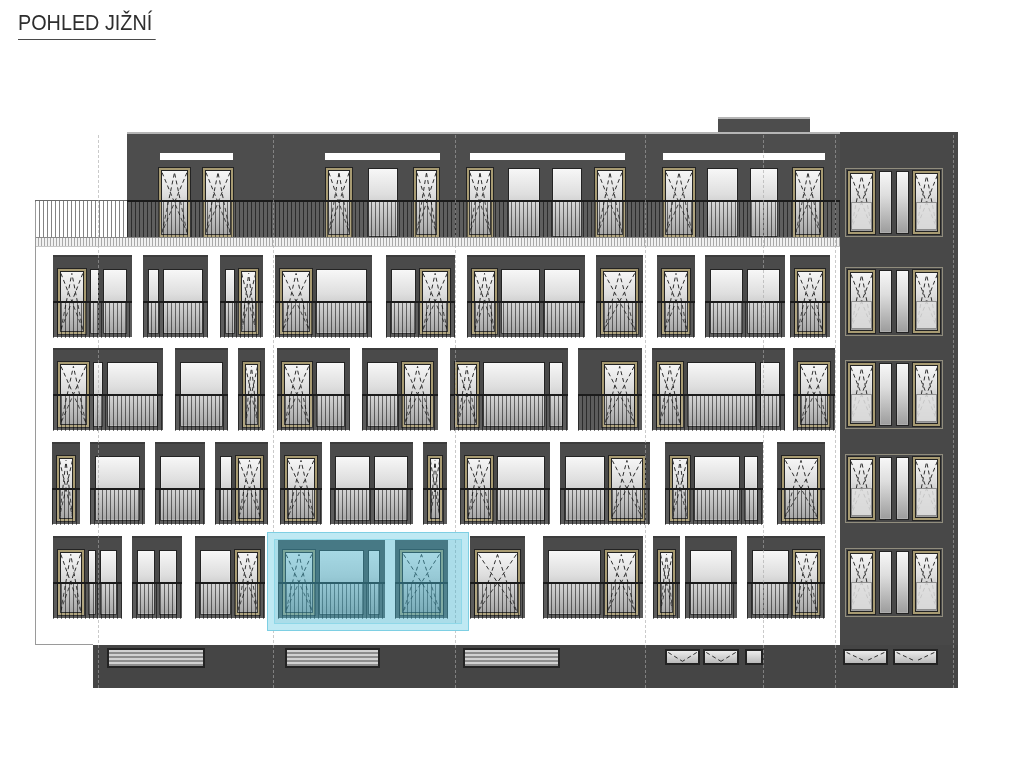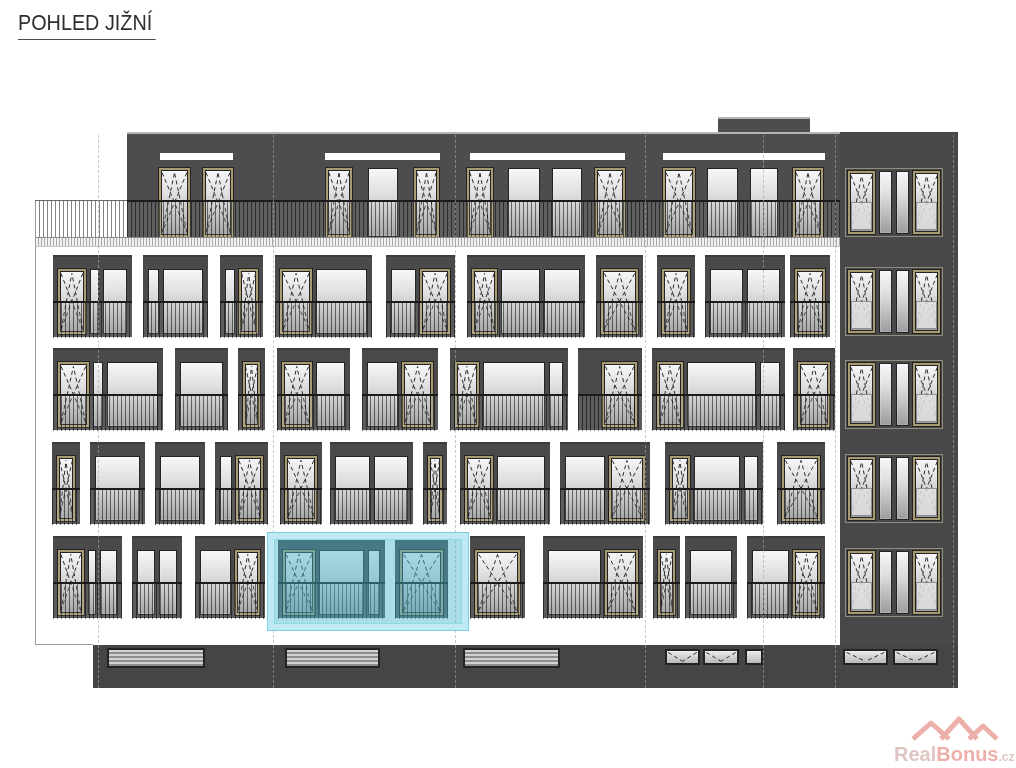"RealBonus.cz" div.watermark { html: <div> <svg> <path></path> <path></path> <path></path> </svg> <div><span>Real</span><span>Bonus</span><span>.cz</span></div> </div> -> none }
